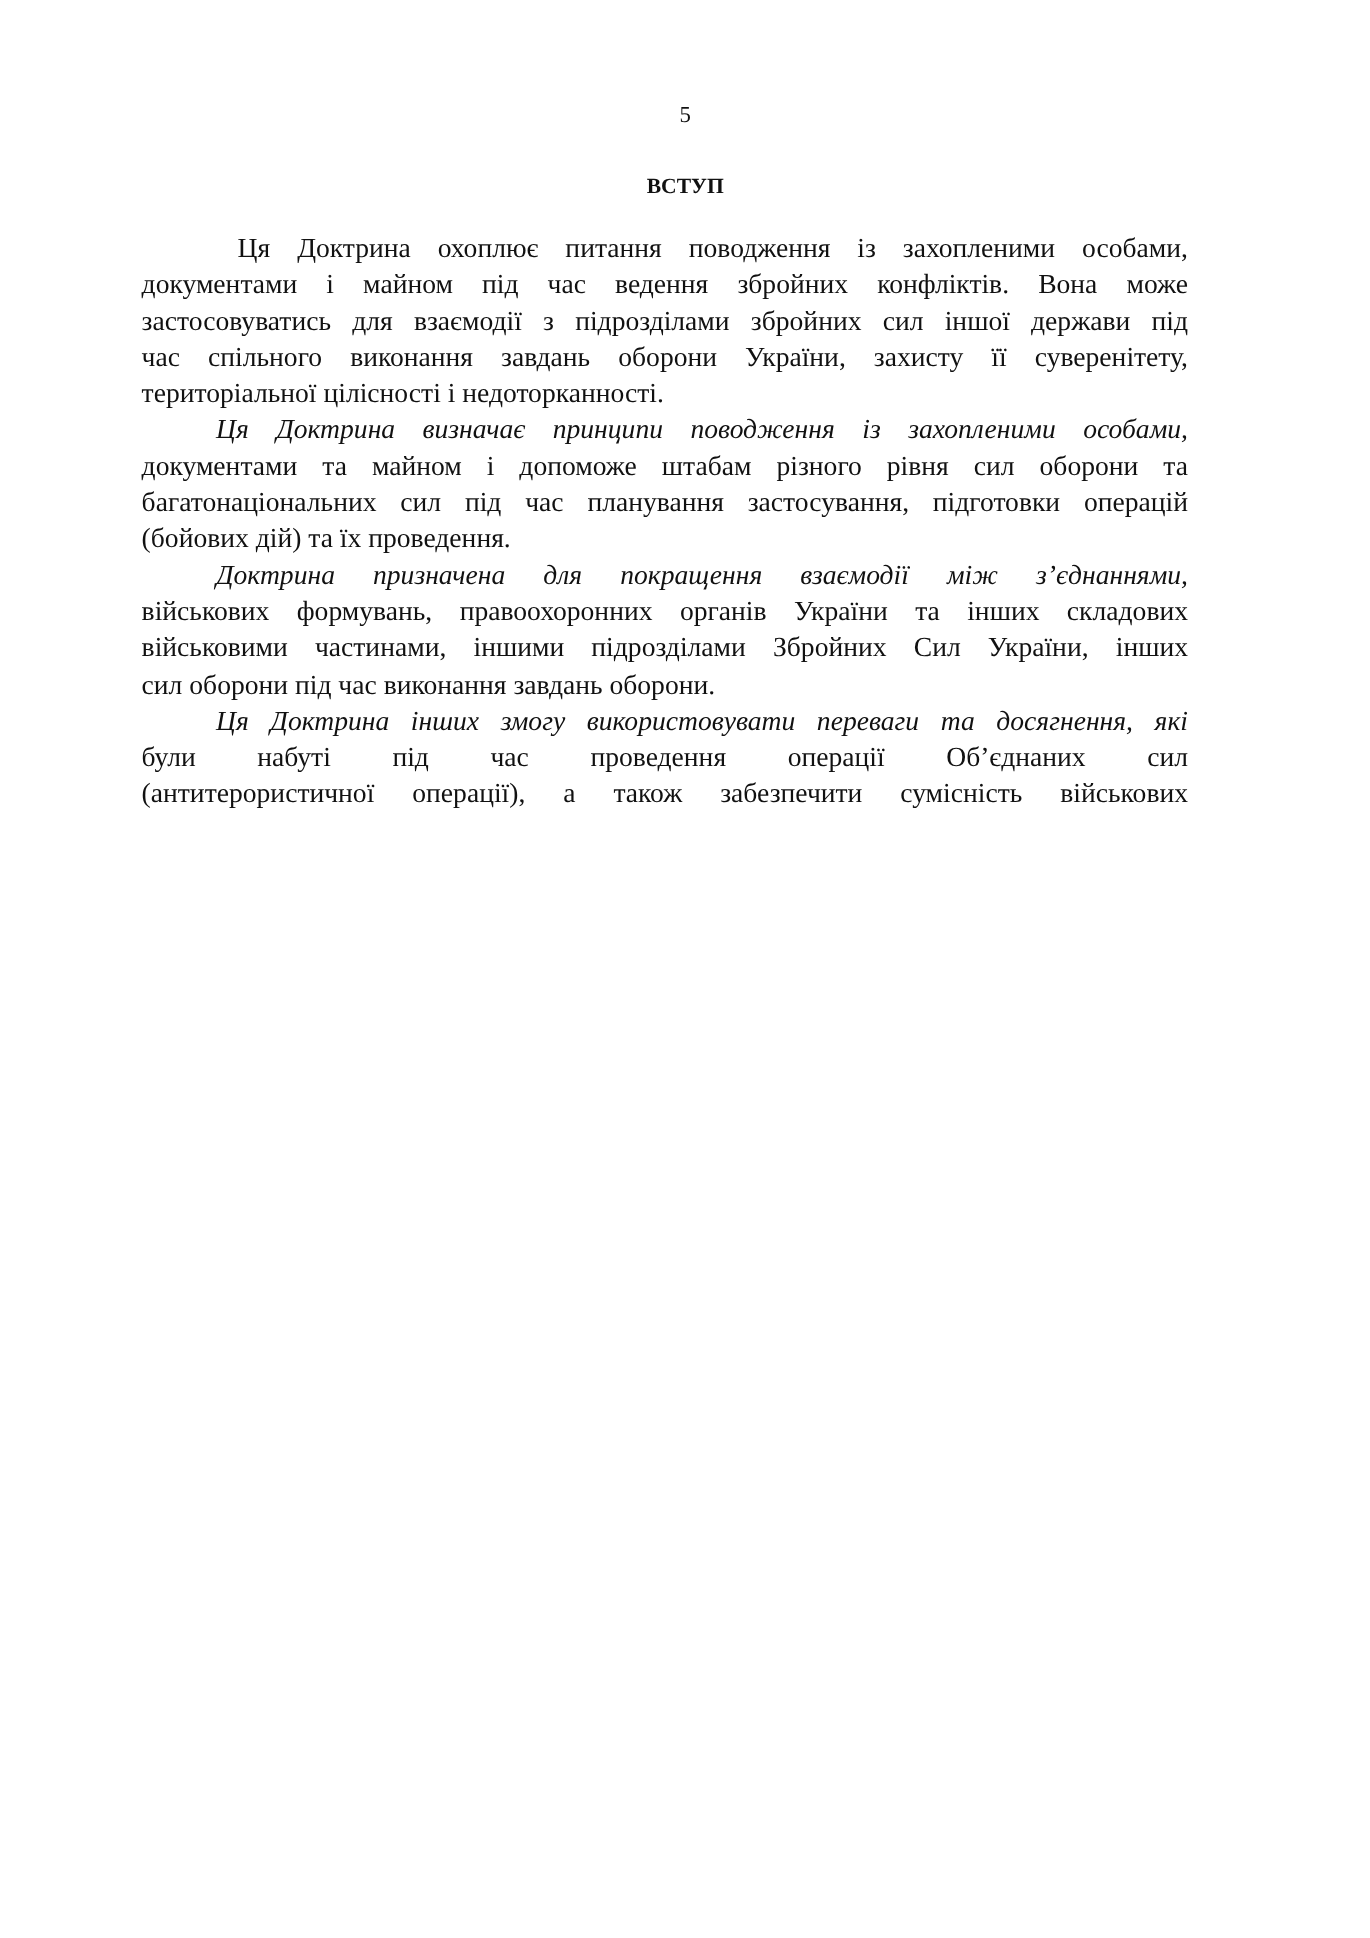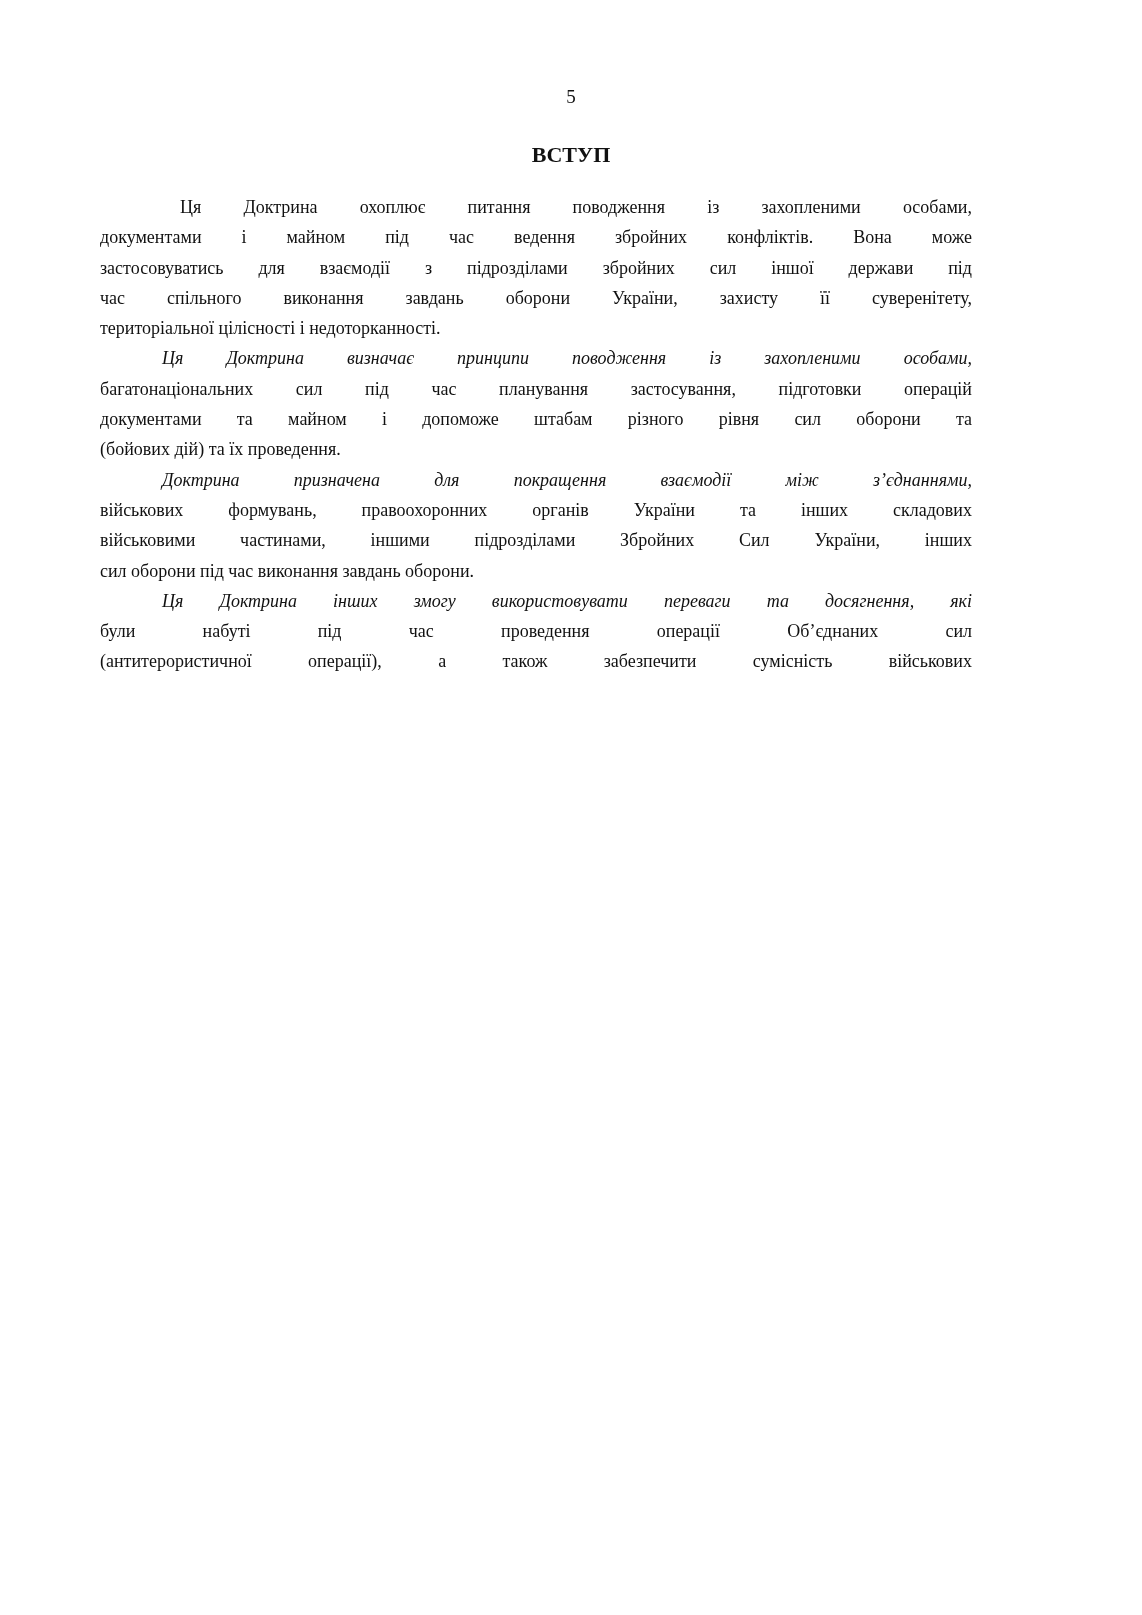"ВСТУП" .title { font-size: 22px -> 18px }
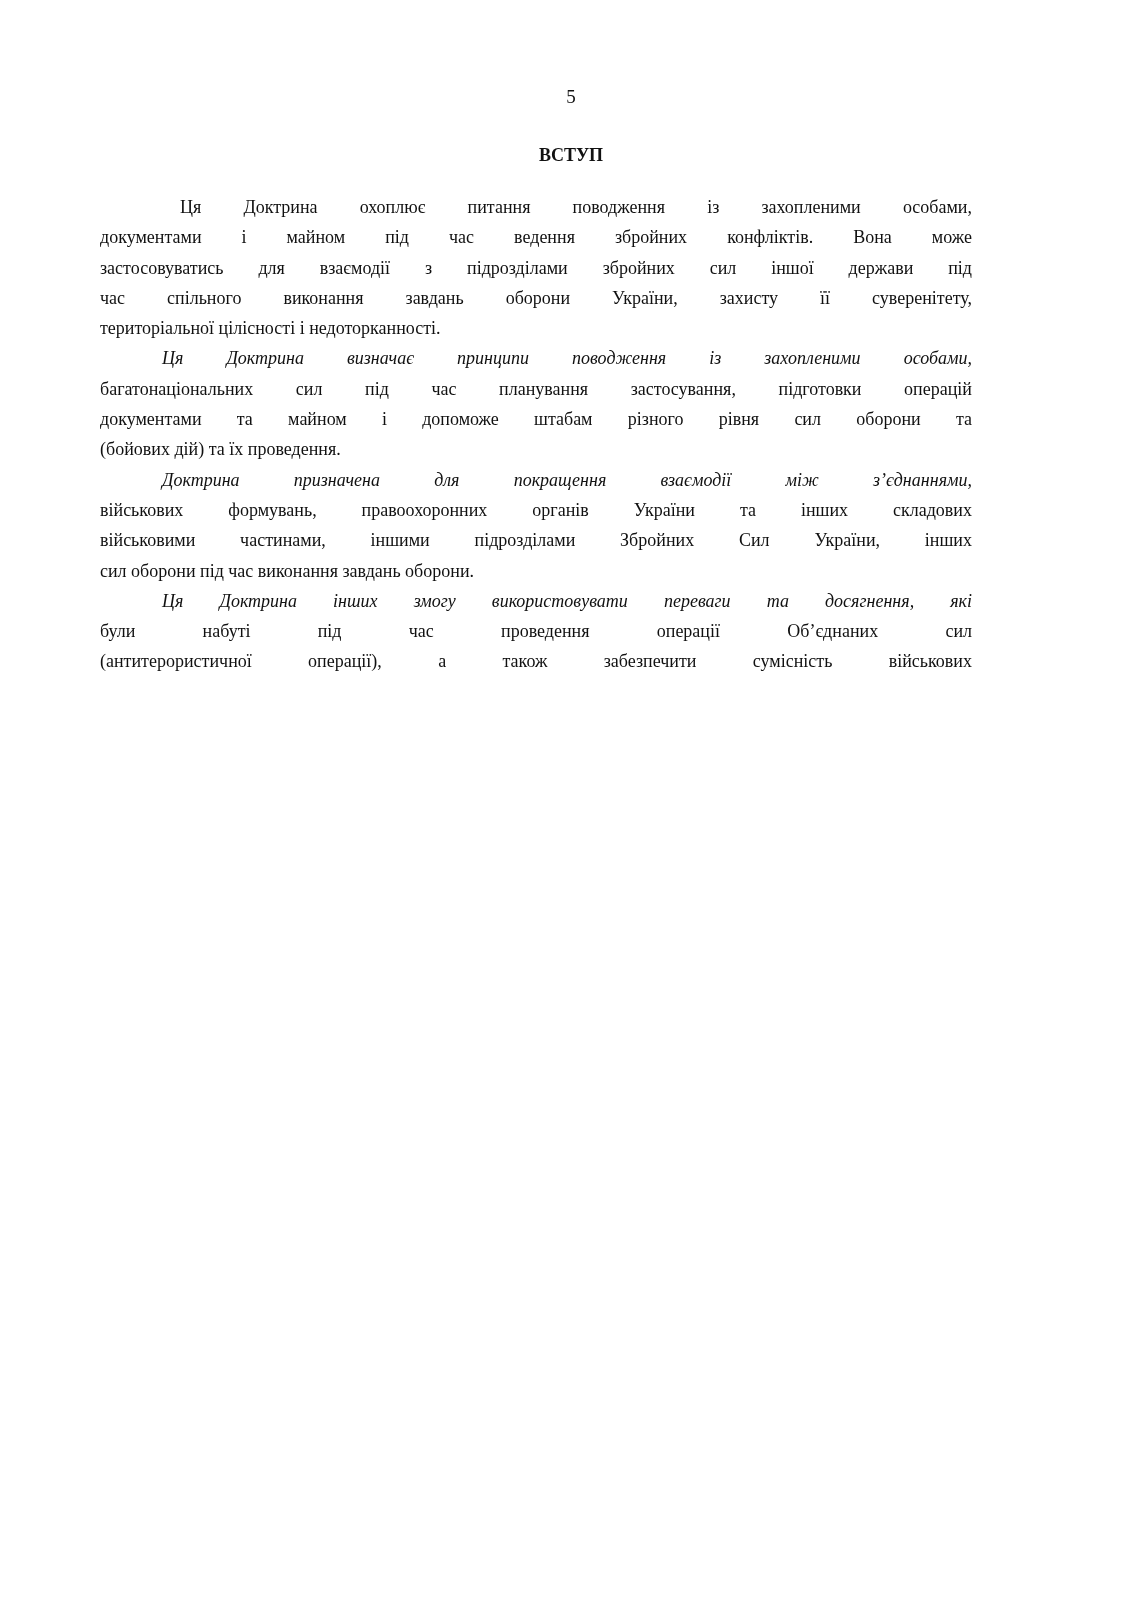"Ця Доктрина охоплює питання поводження" .body { font-size: 18px -> 23px; left: 100px -> 118px }
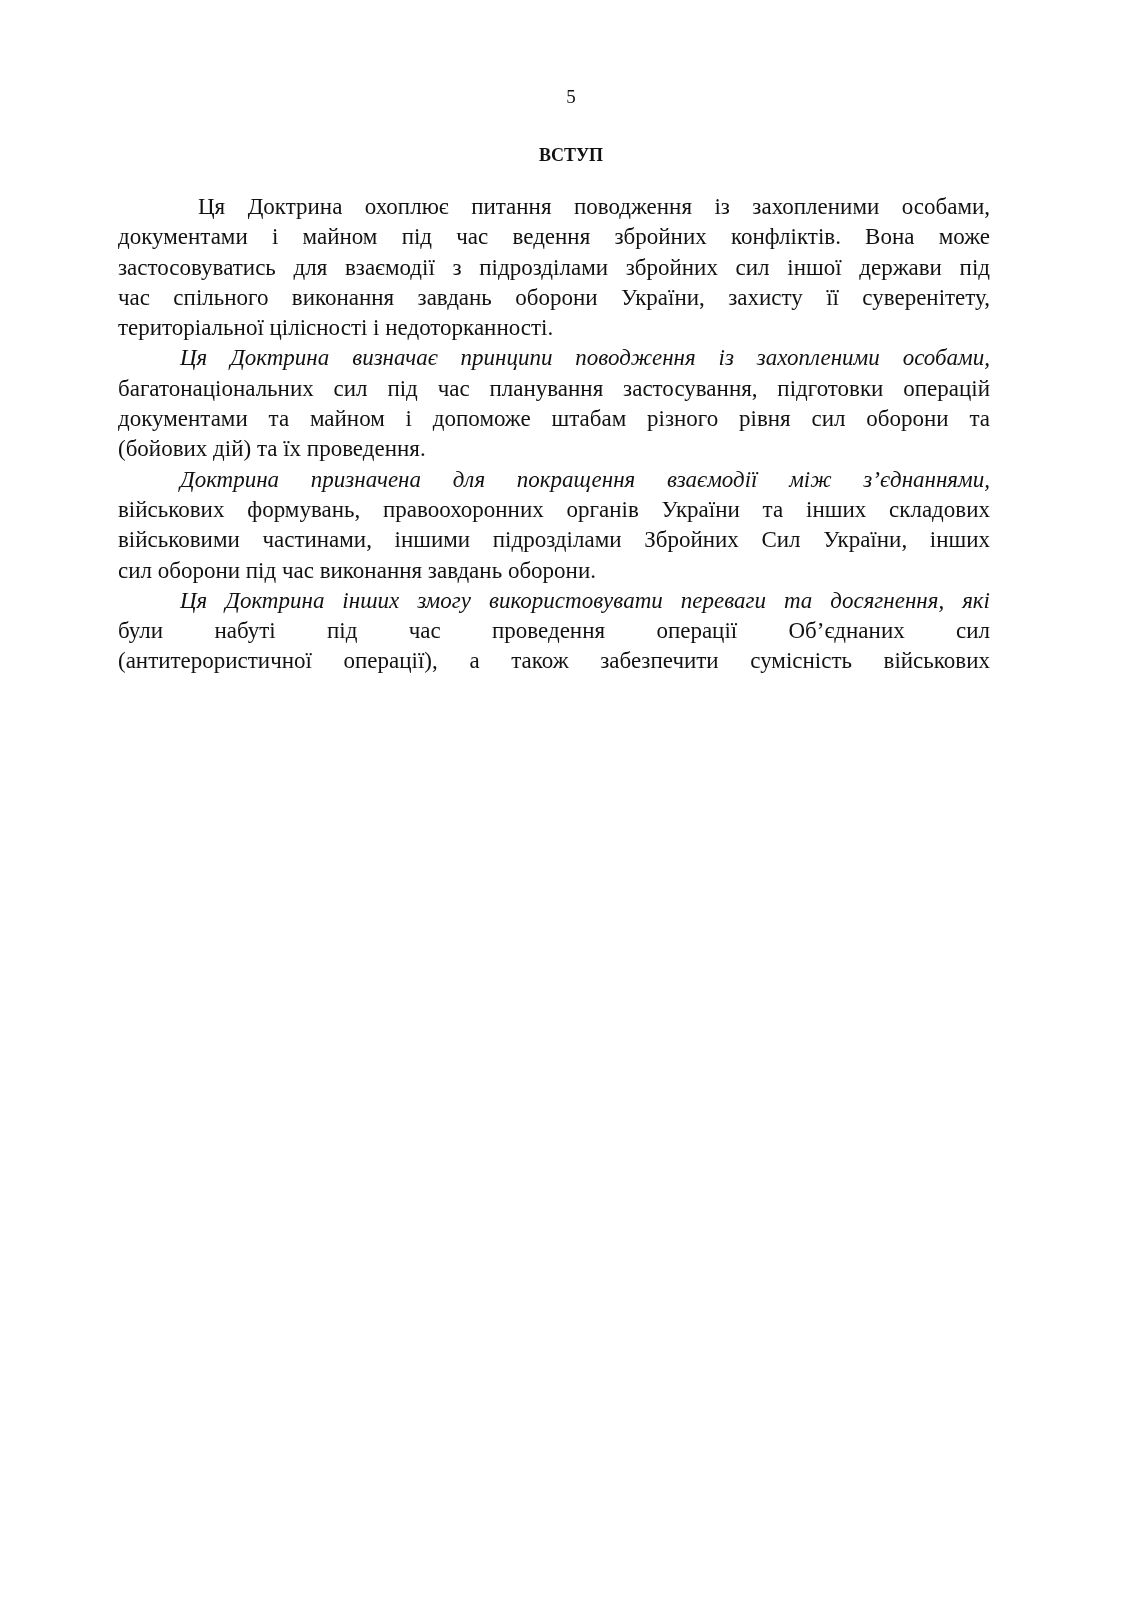"багатонаціональних сил під час" span.line { order: before "документами та майном і допоможе" -> after "документами та майном і допоможе" }
